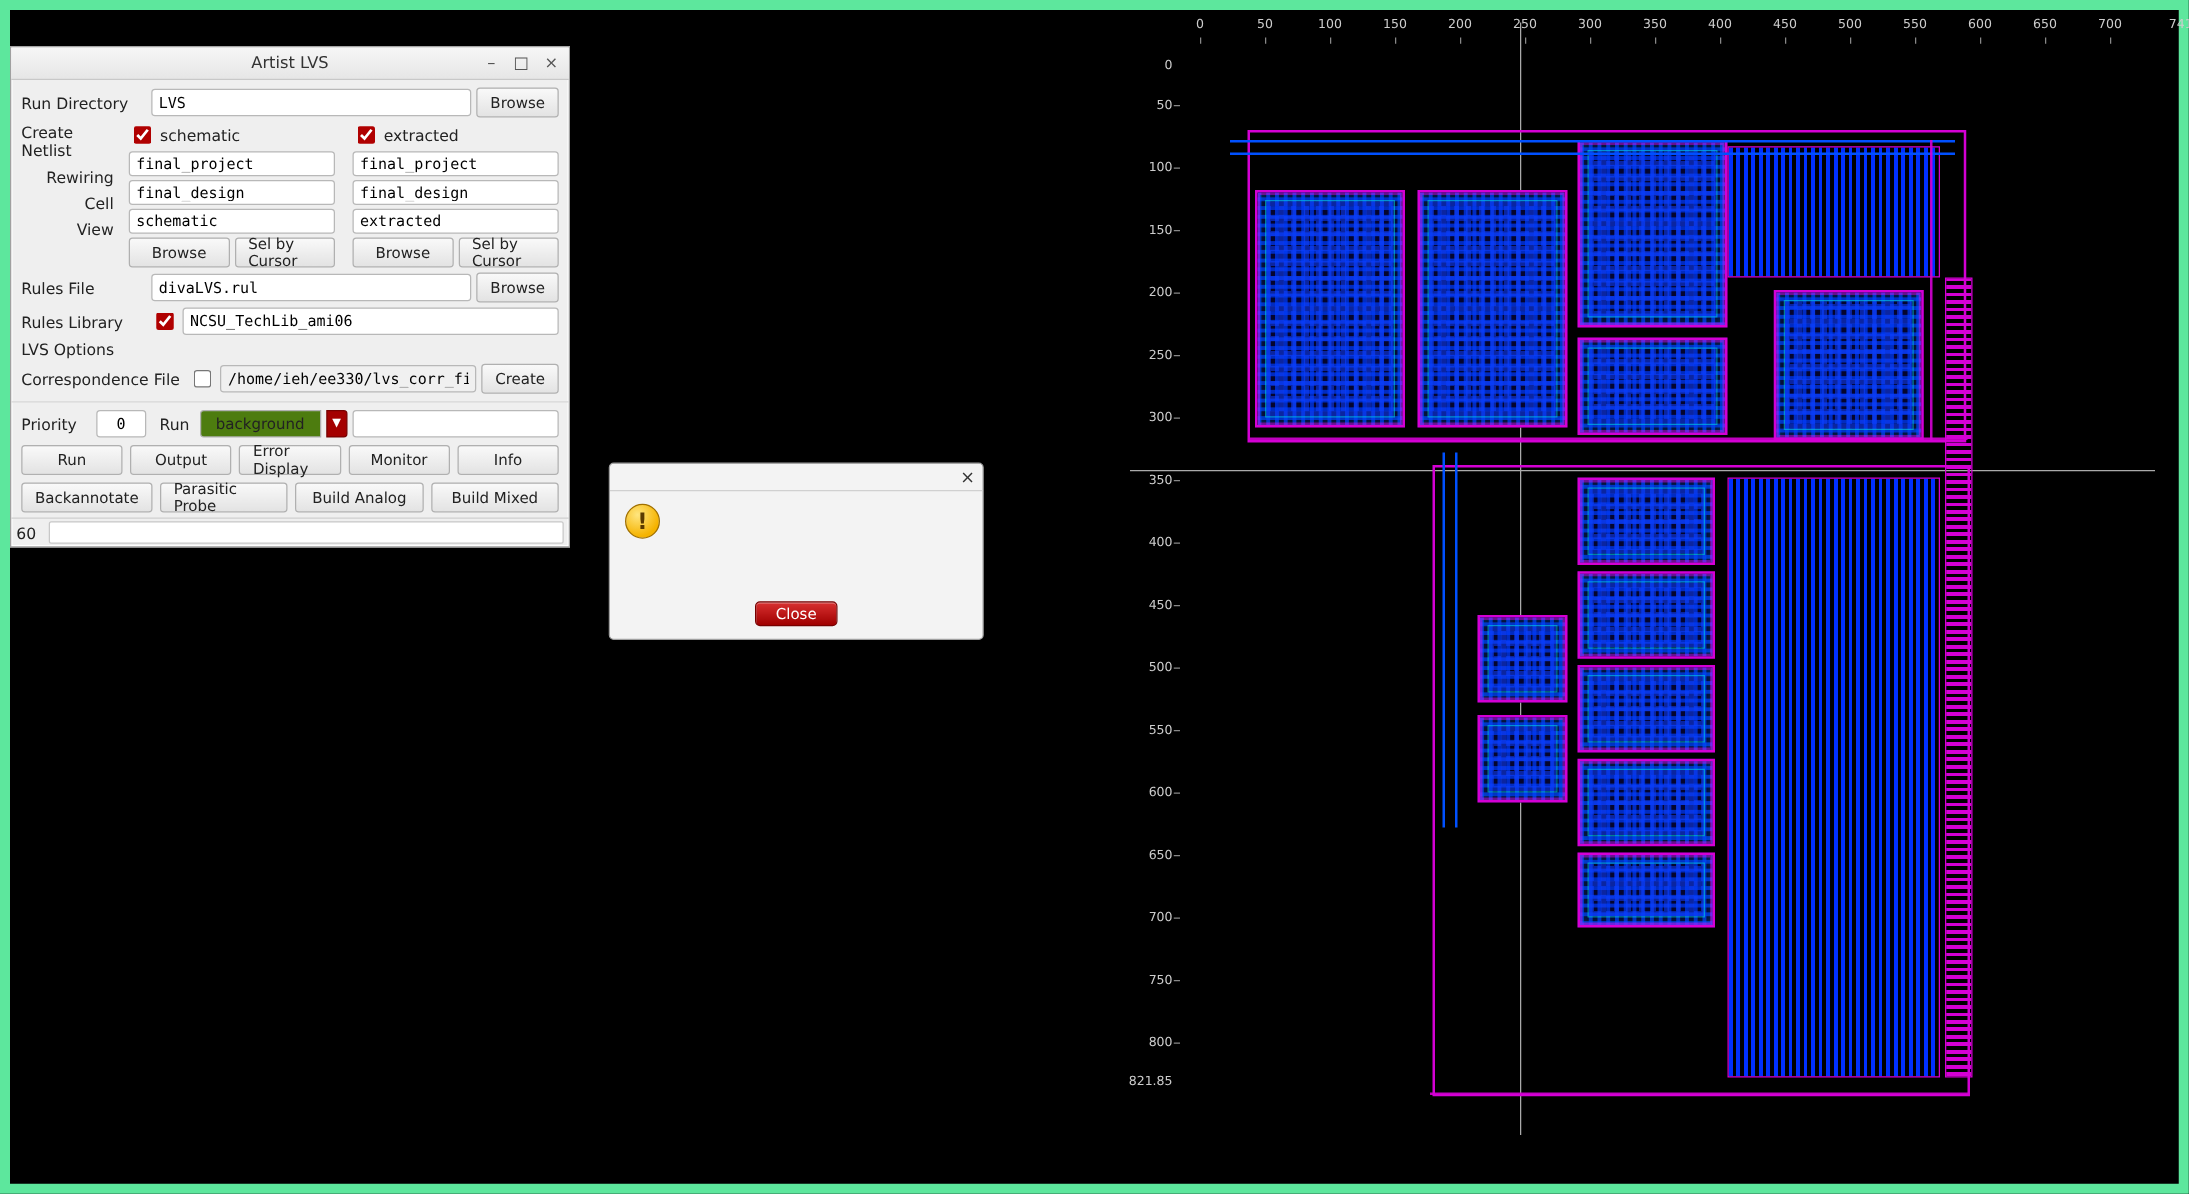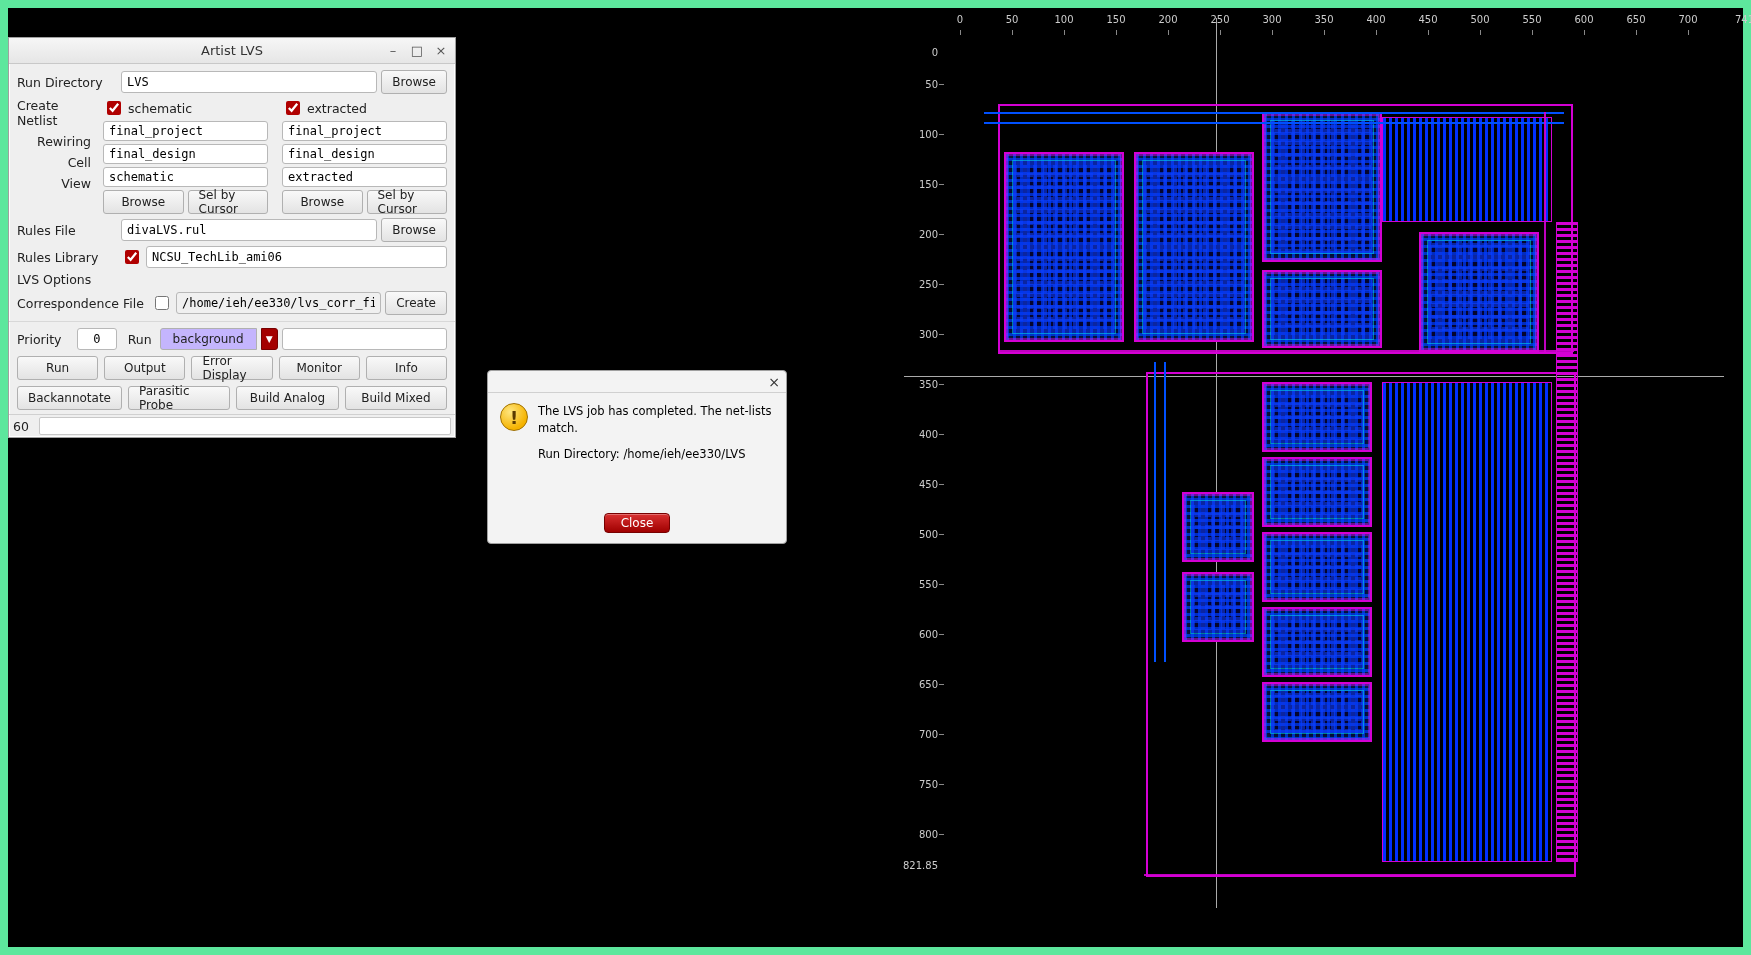"background" .select { background: #c4b5fd -> #4d7c0f }
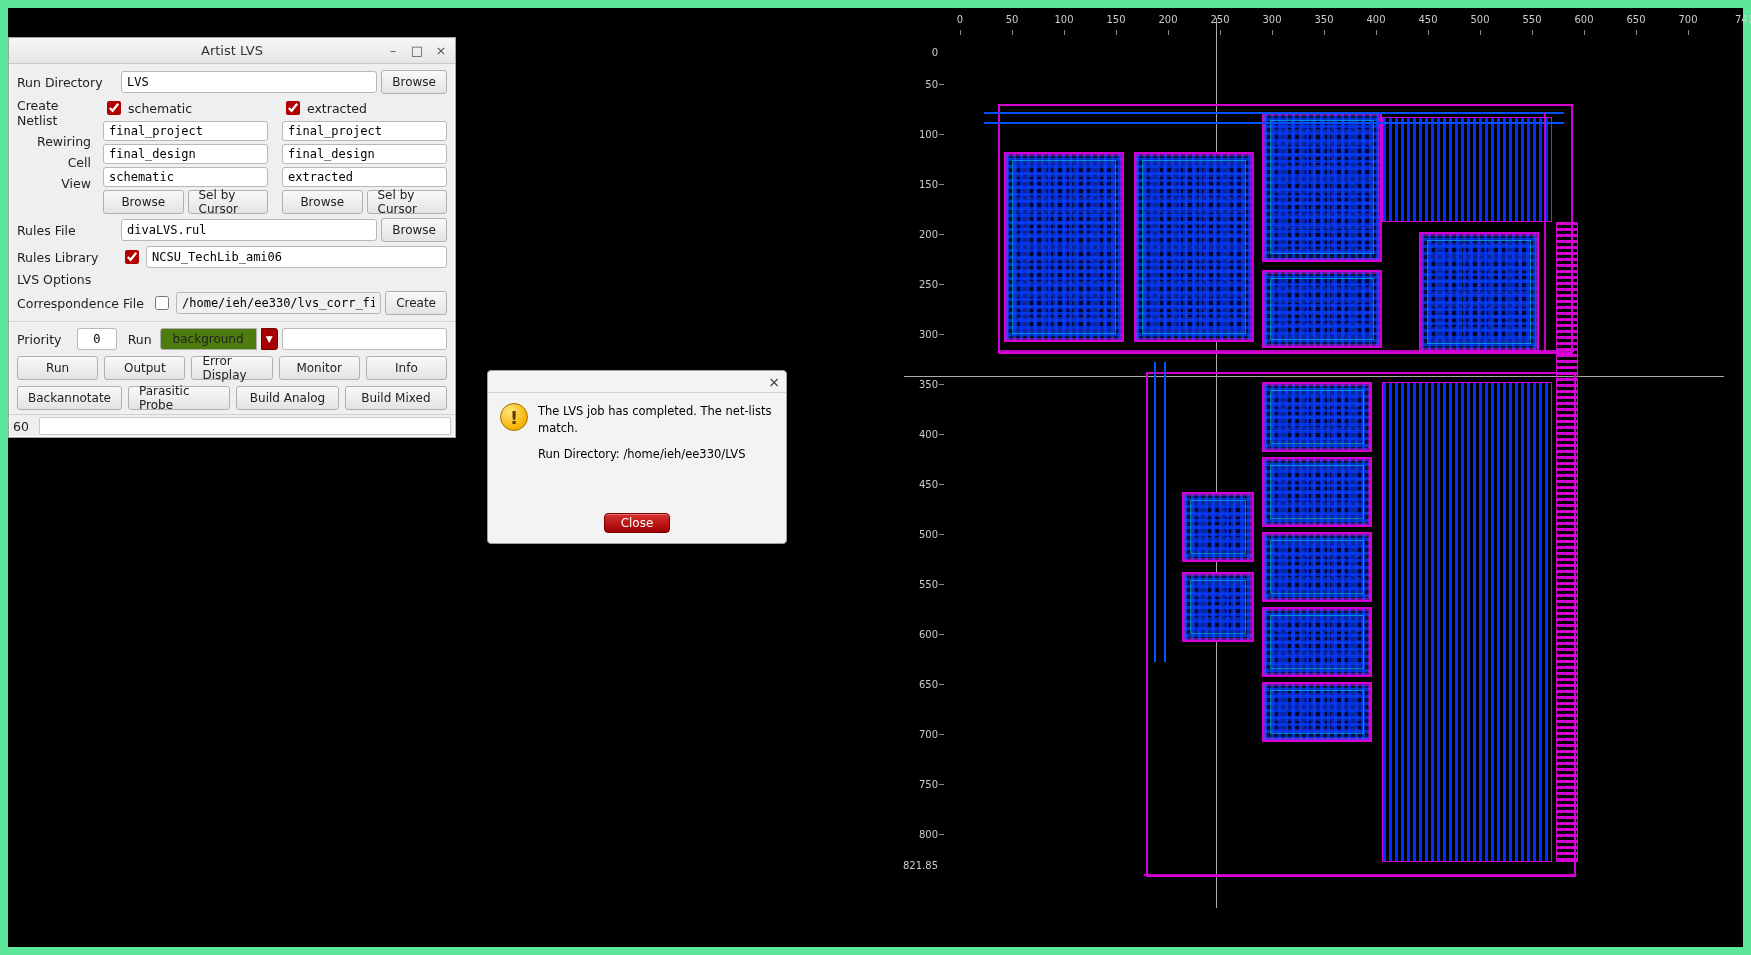"The LVS job has completed." div { html: <div> <div>The LVS job has completed. The net-lists match.</div> <div></div> <div>Run Directory: /home/ieh/ee330/LVS</div> </div> -> none }
